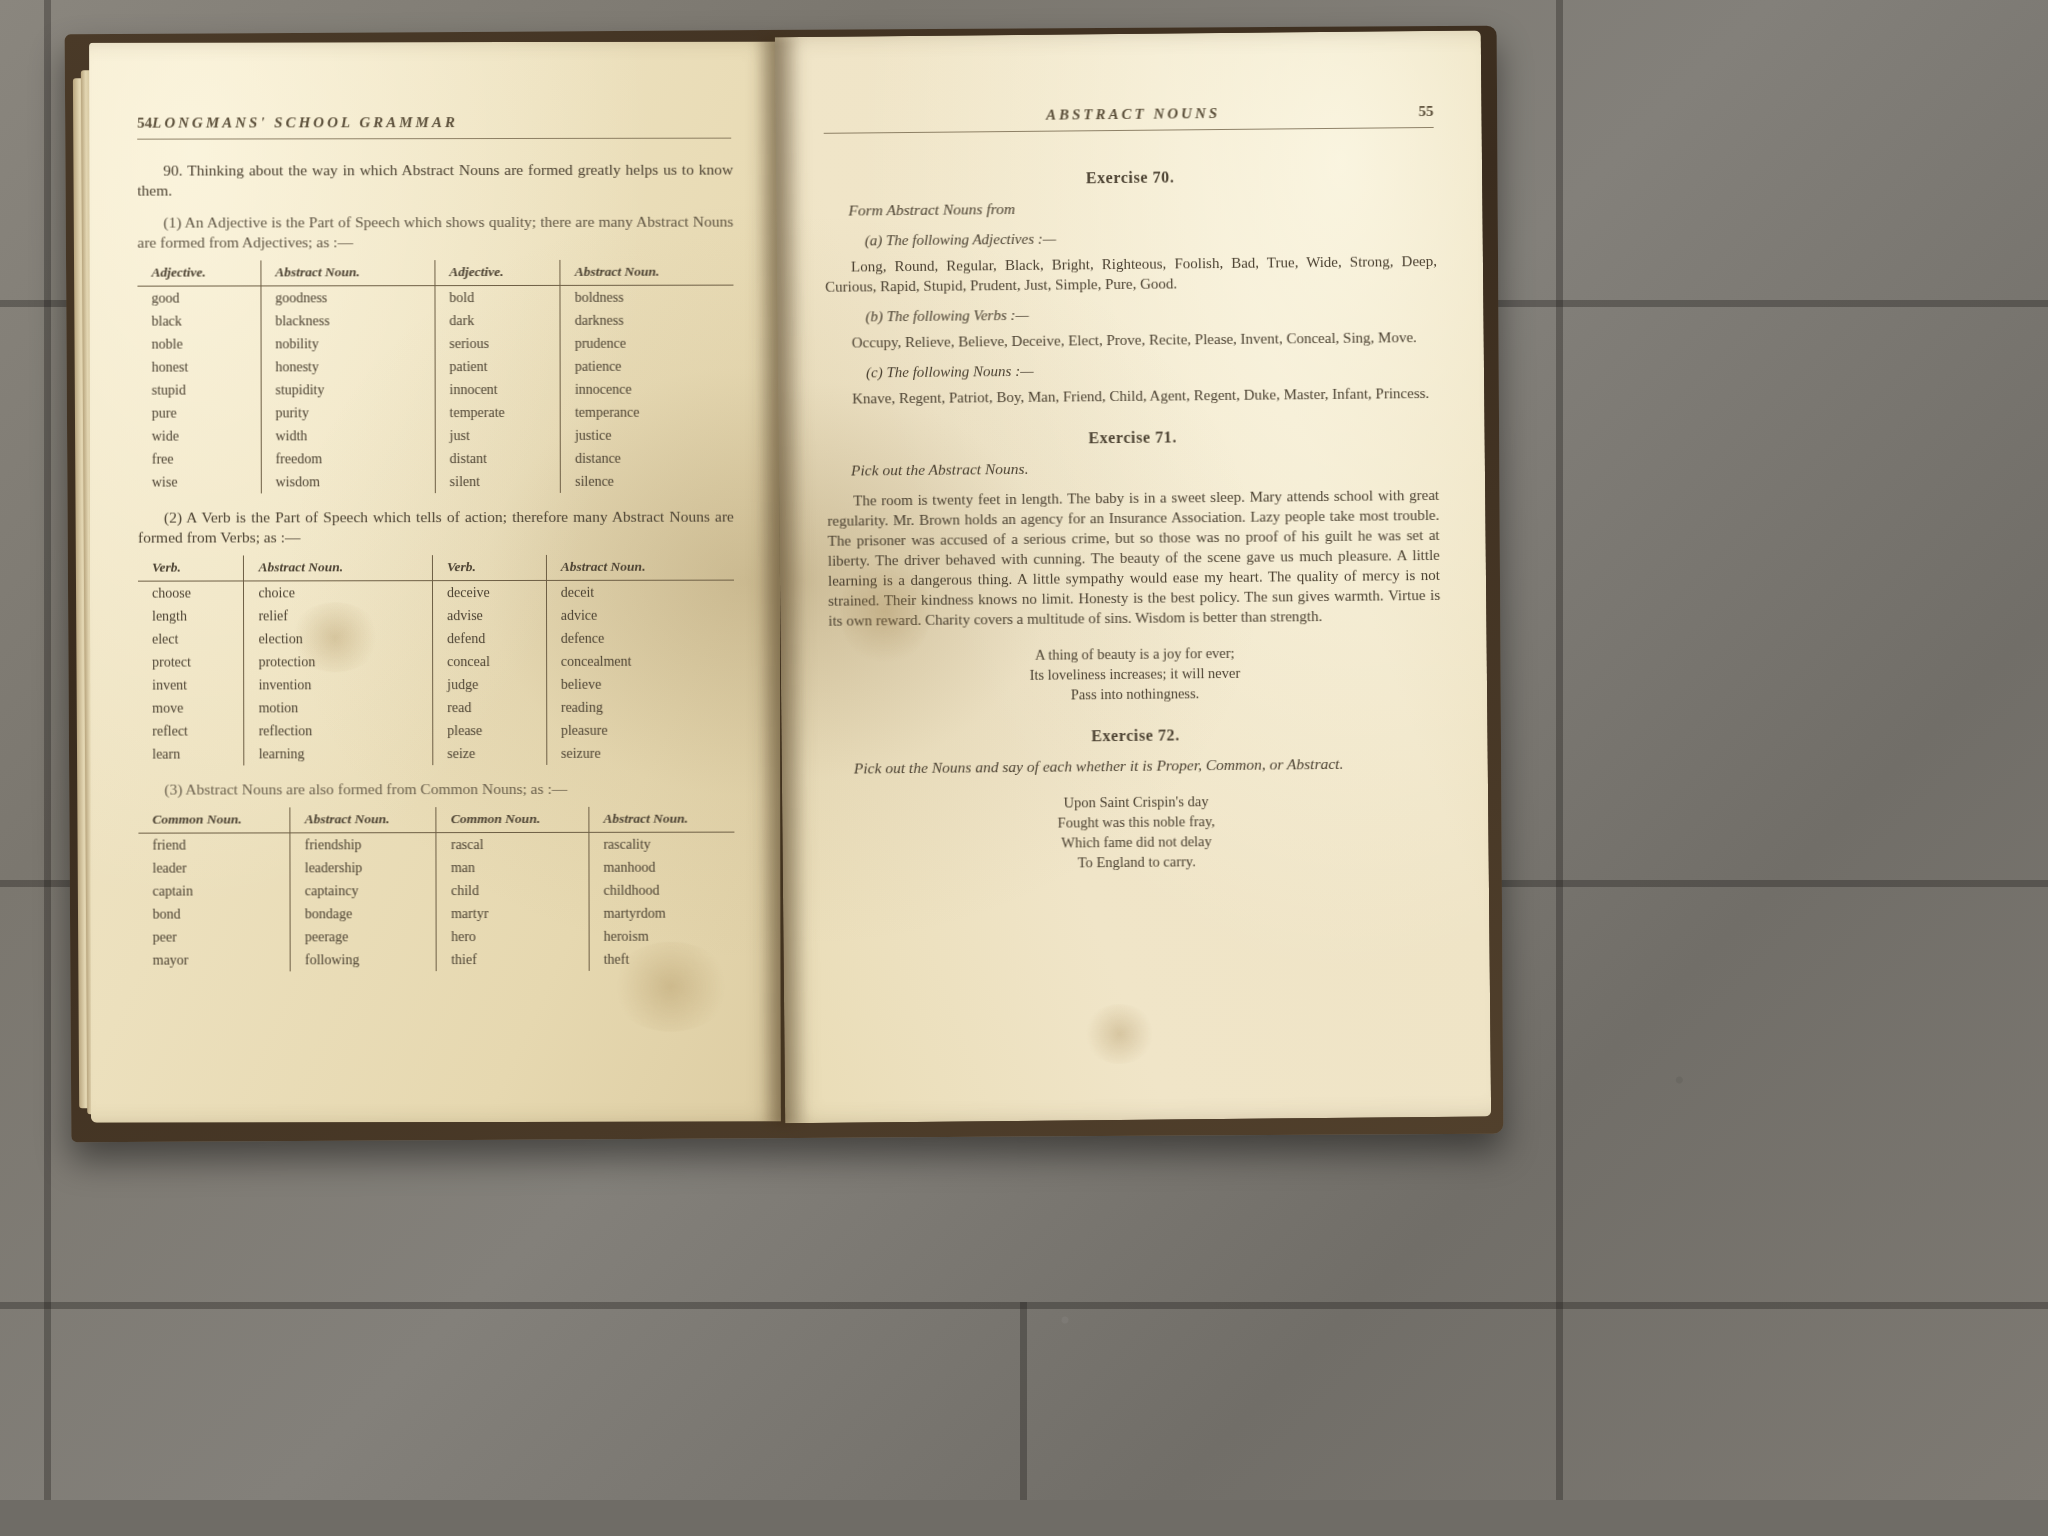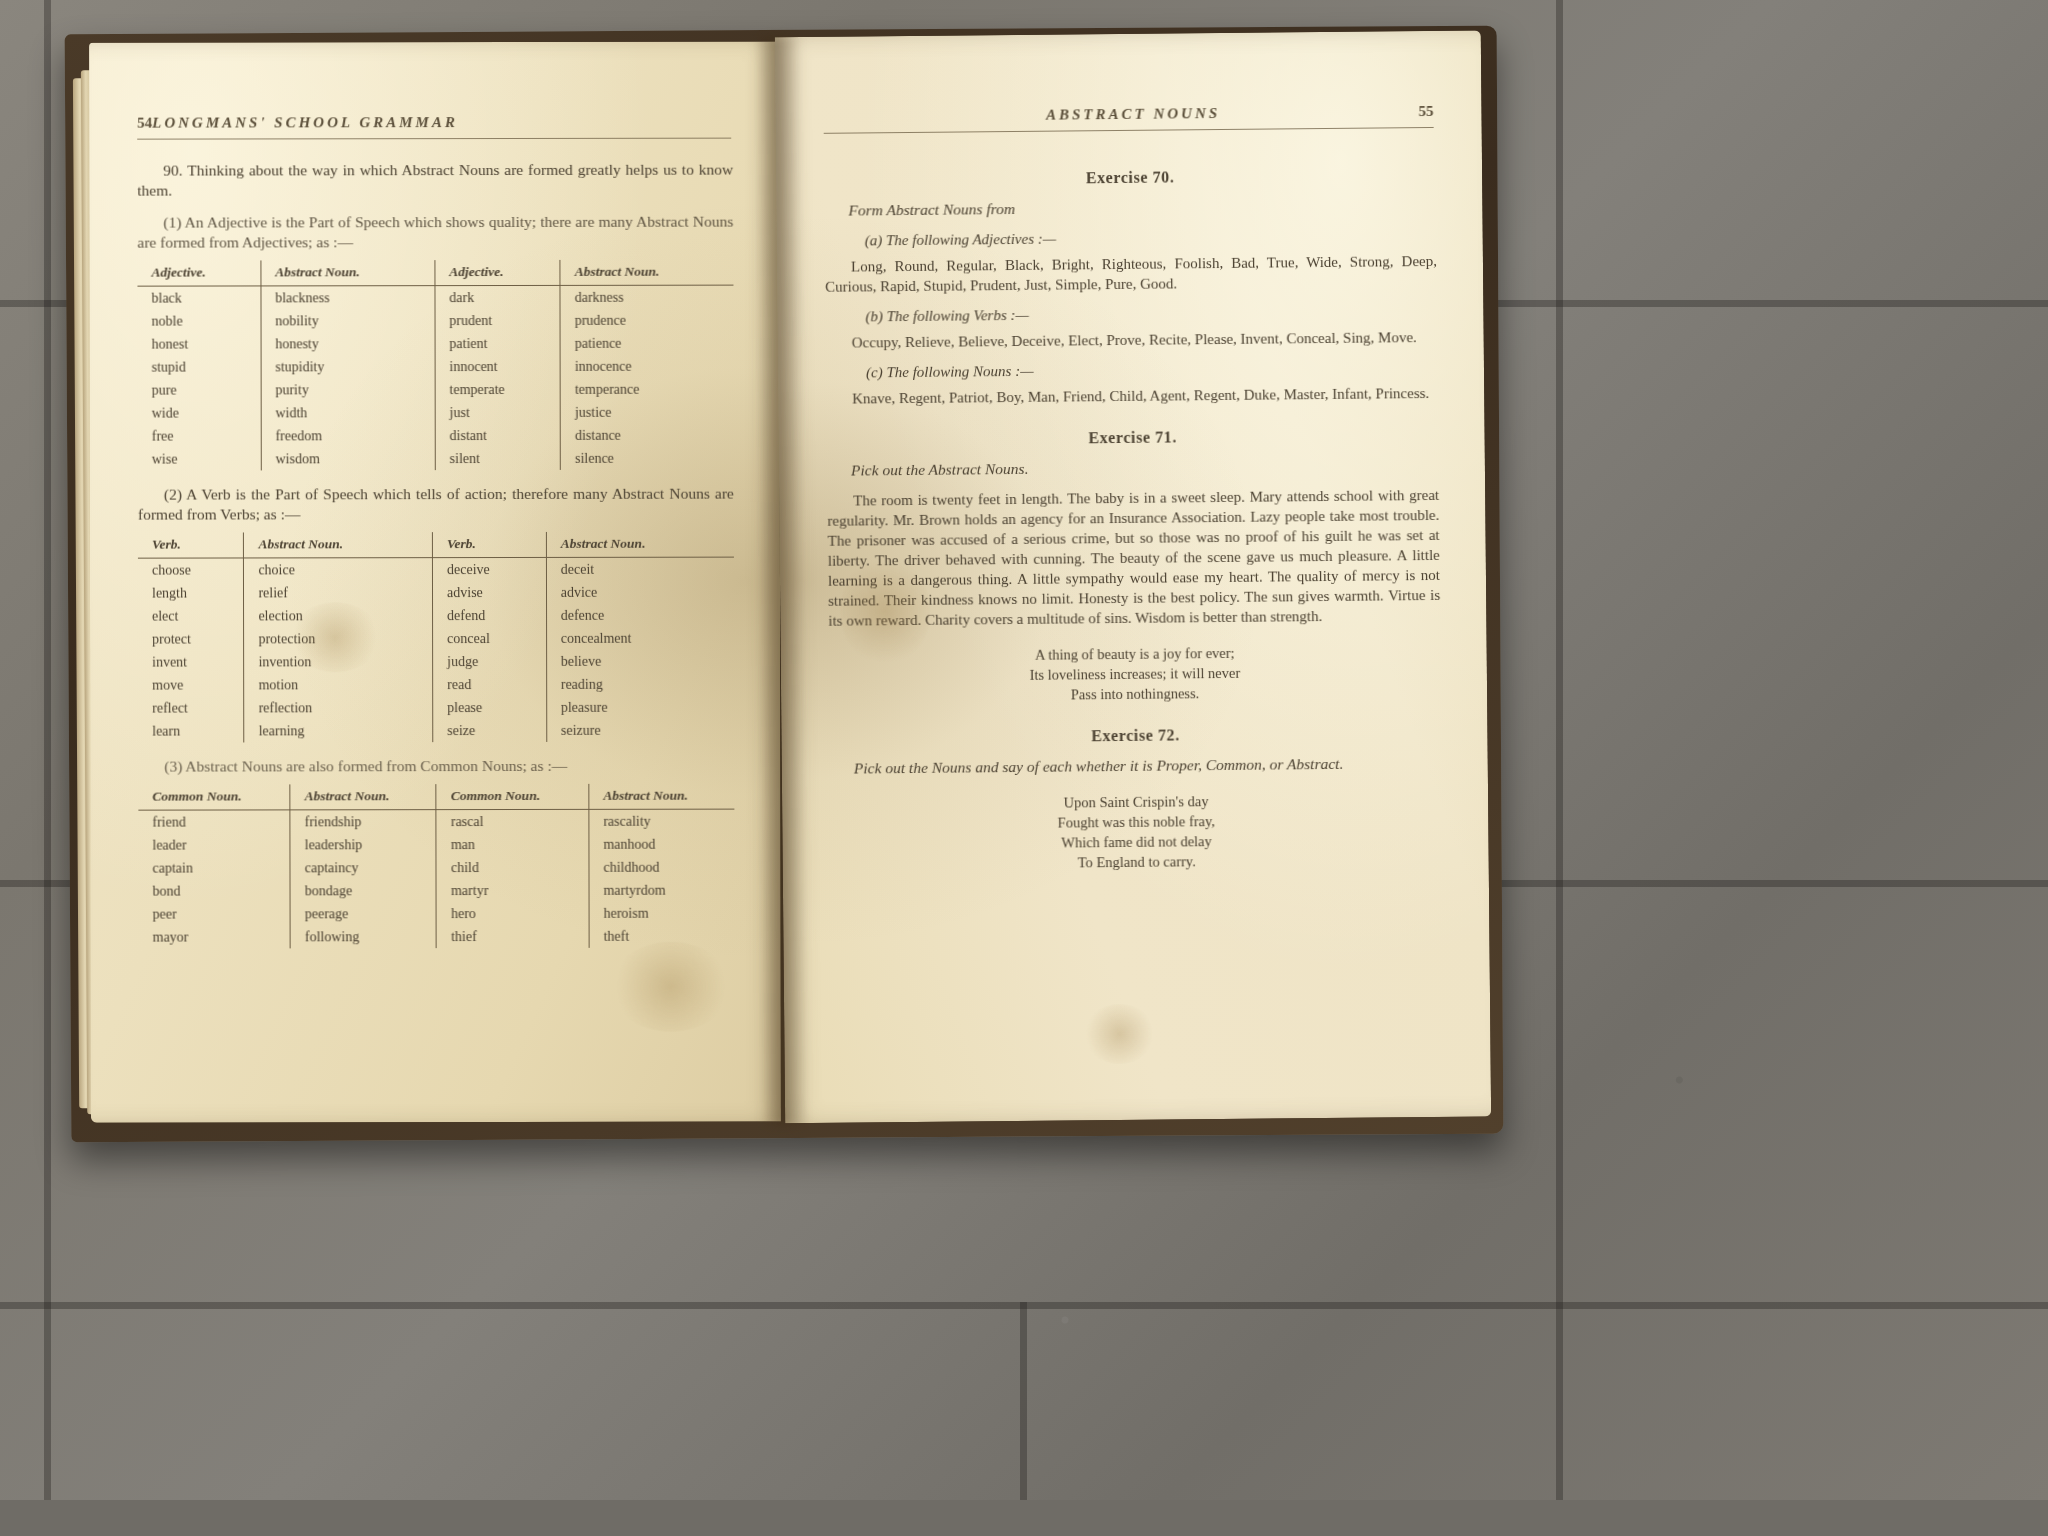"good" tr { html: none -> <tr> <td>good</td> <td>goodness</td> <td>bold</td> <td>boldness</td> </tr> }
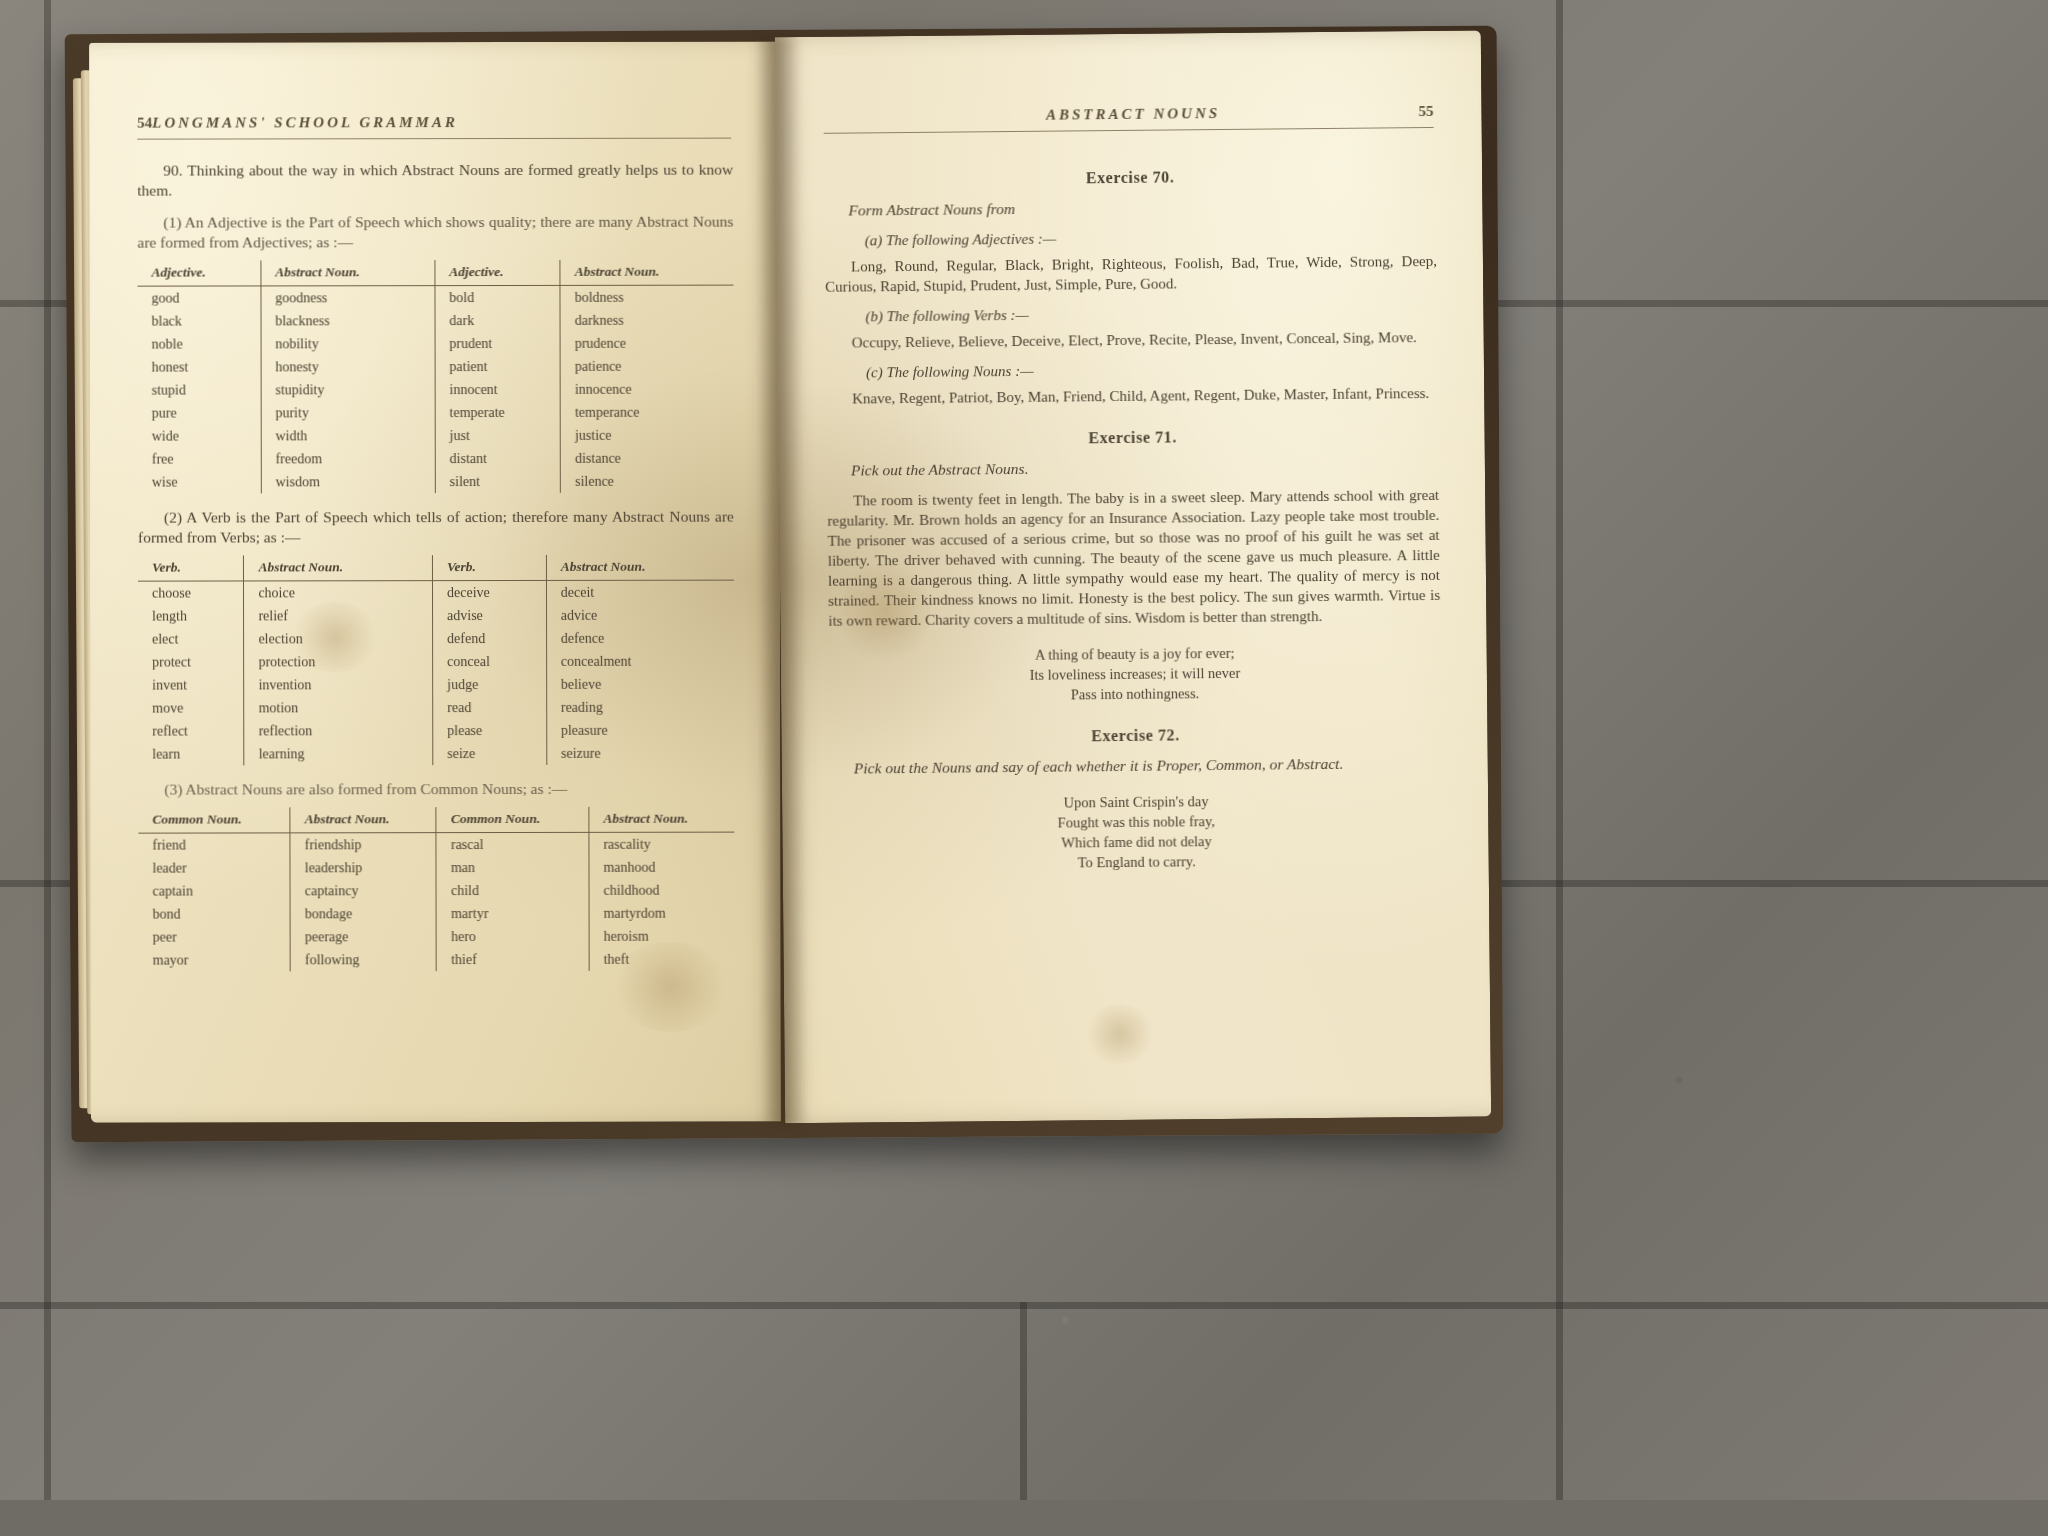"prudent" td.vline { text: prudent -> serious }
